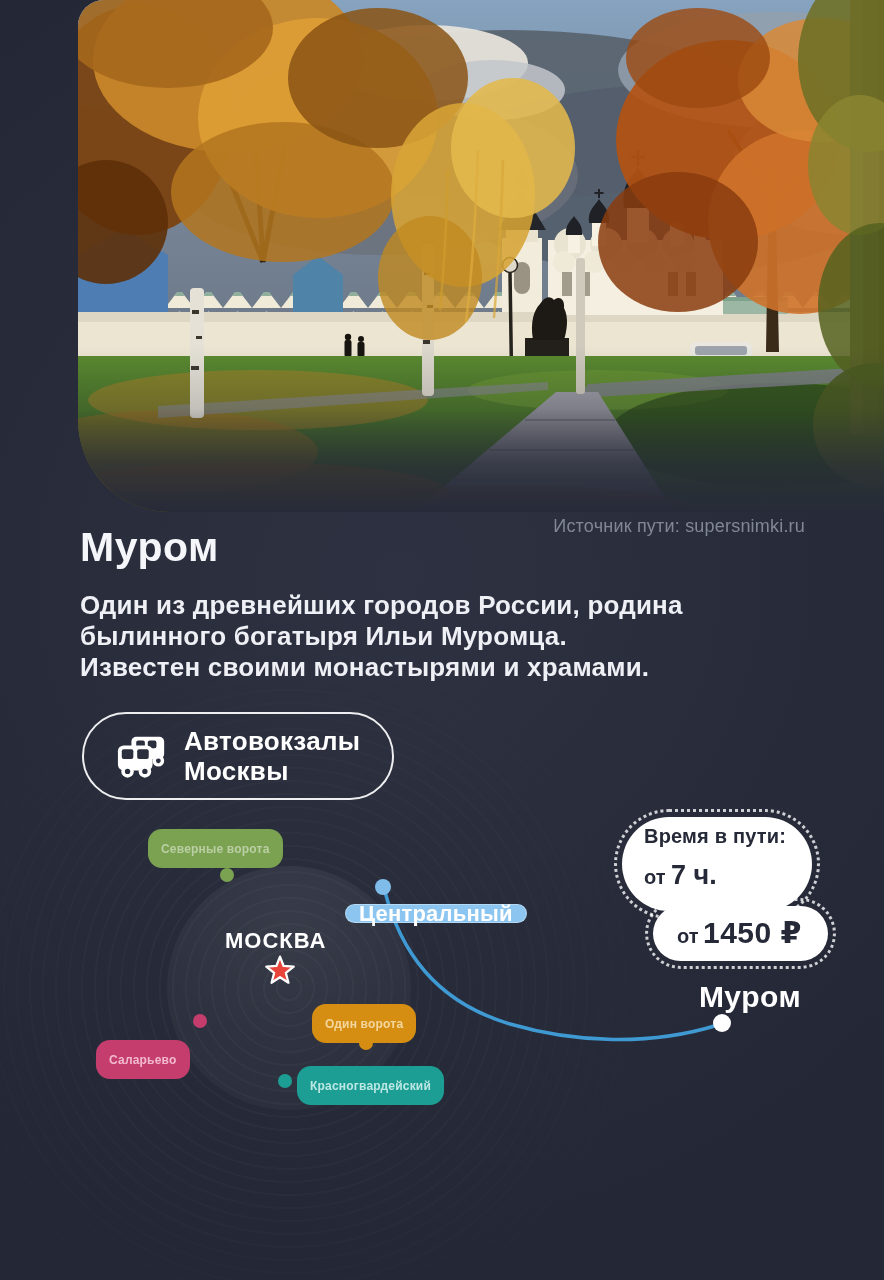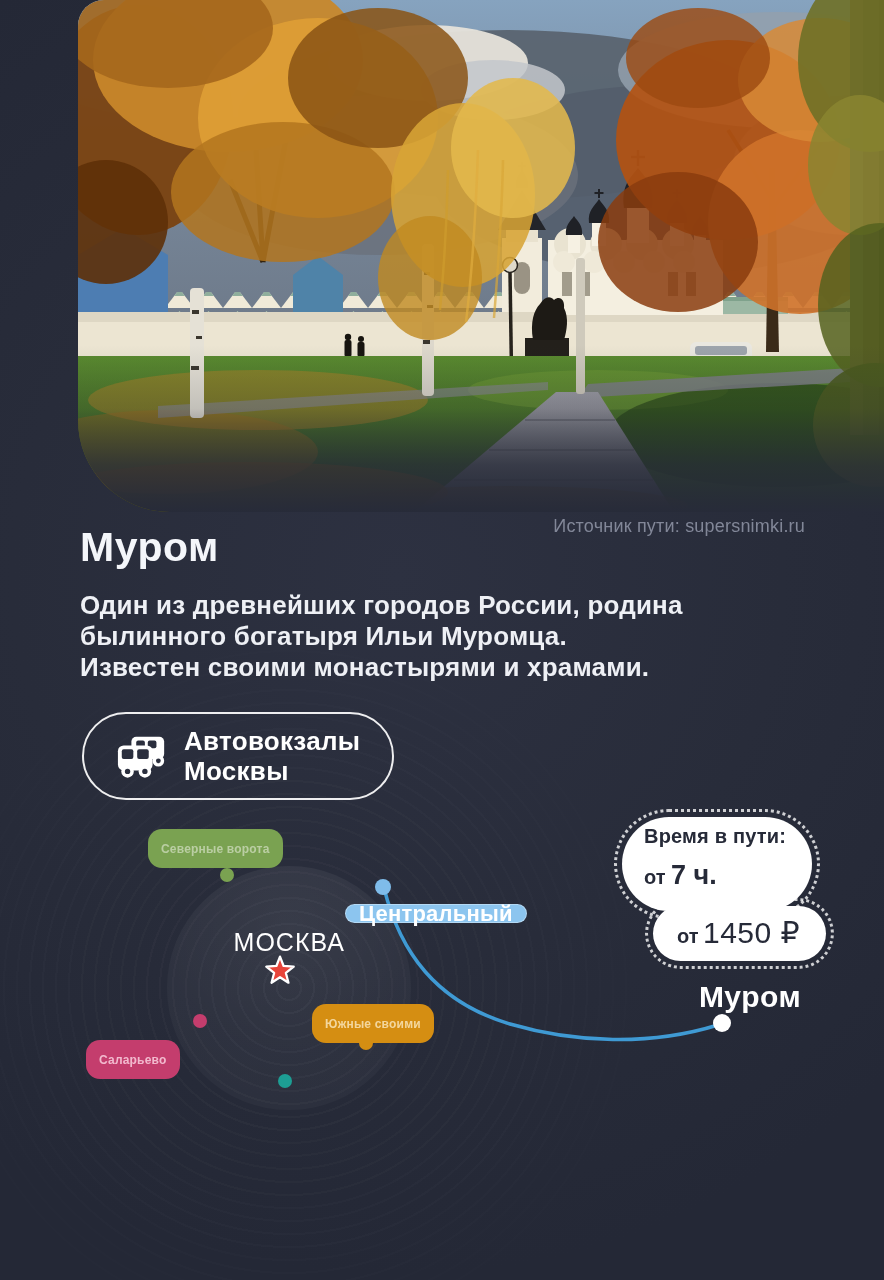"МОСКВА" .city-label { font-size: 25px -> 22px; font-weight: 400 -> 700; text-align: right -> left }
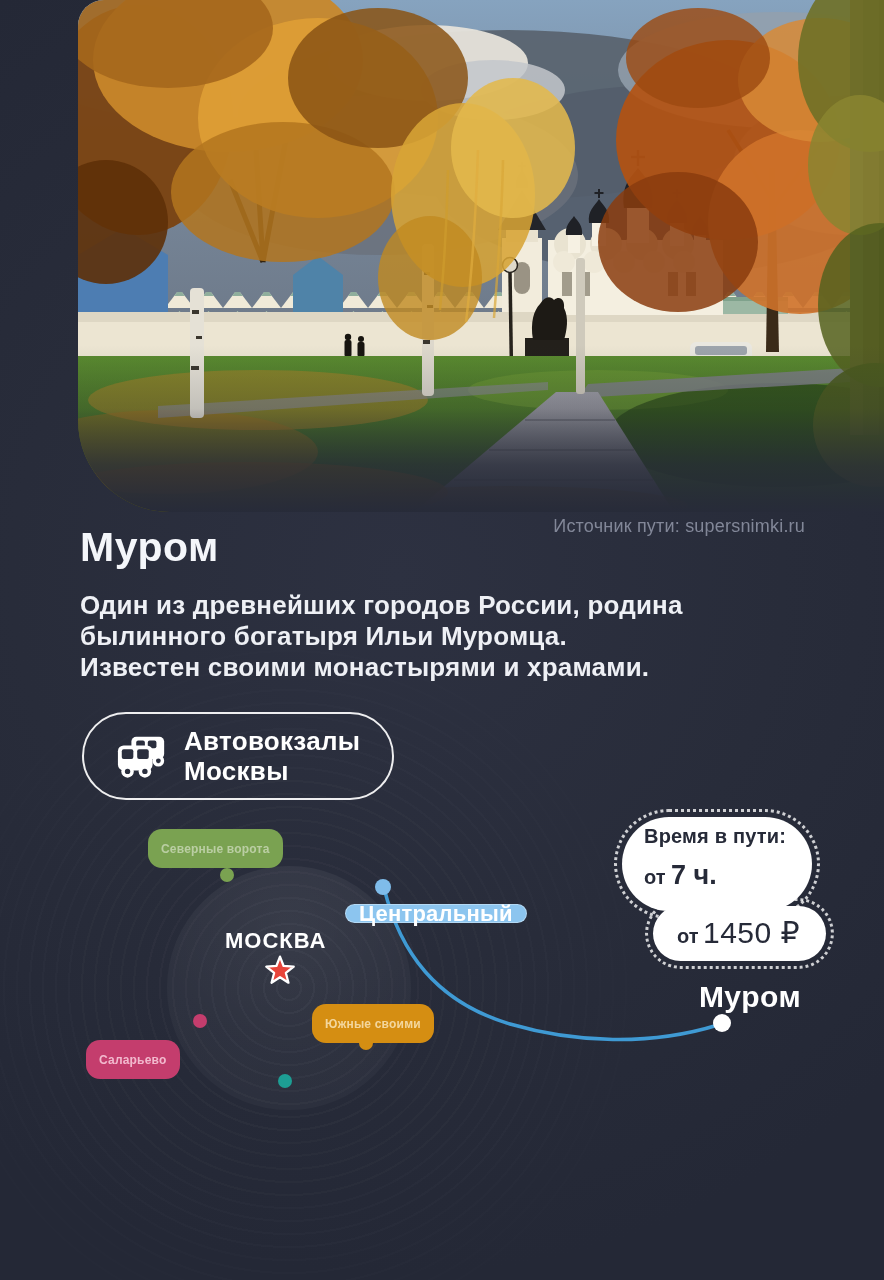"1450 ₽" .price-badge .big { font-weight: 400 -> 700 }
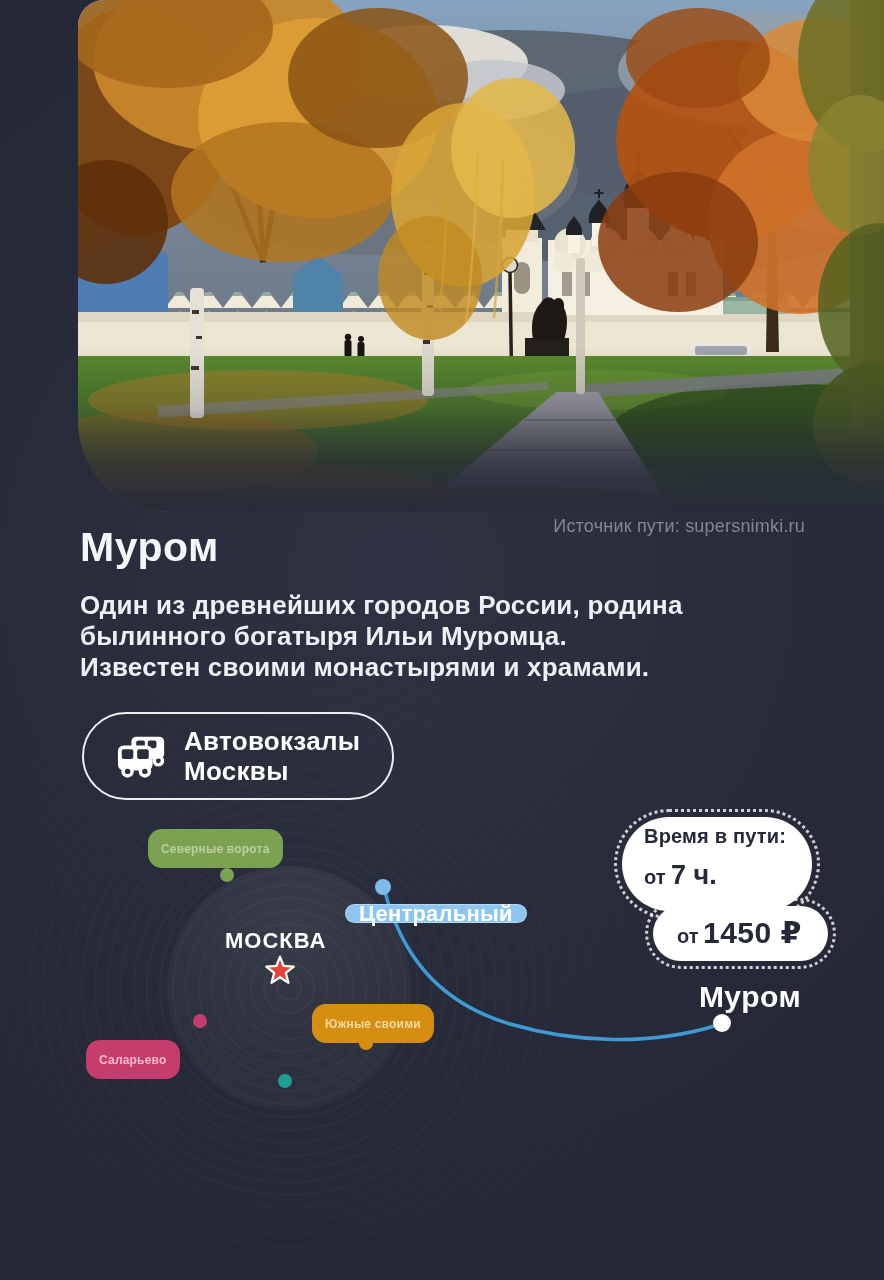"Южные своими" div.chip { text: Южные своими -> Один ворота }
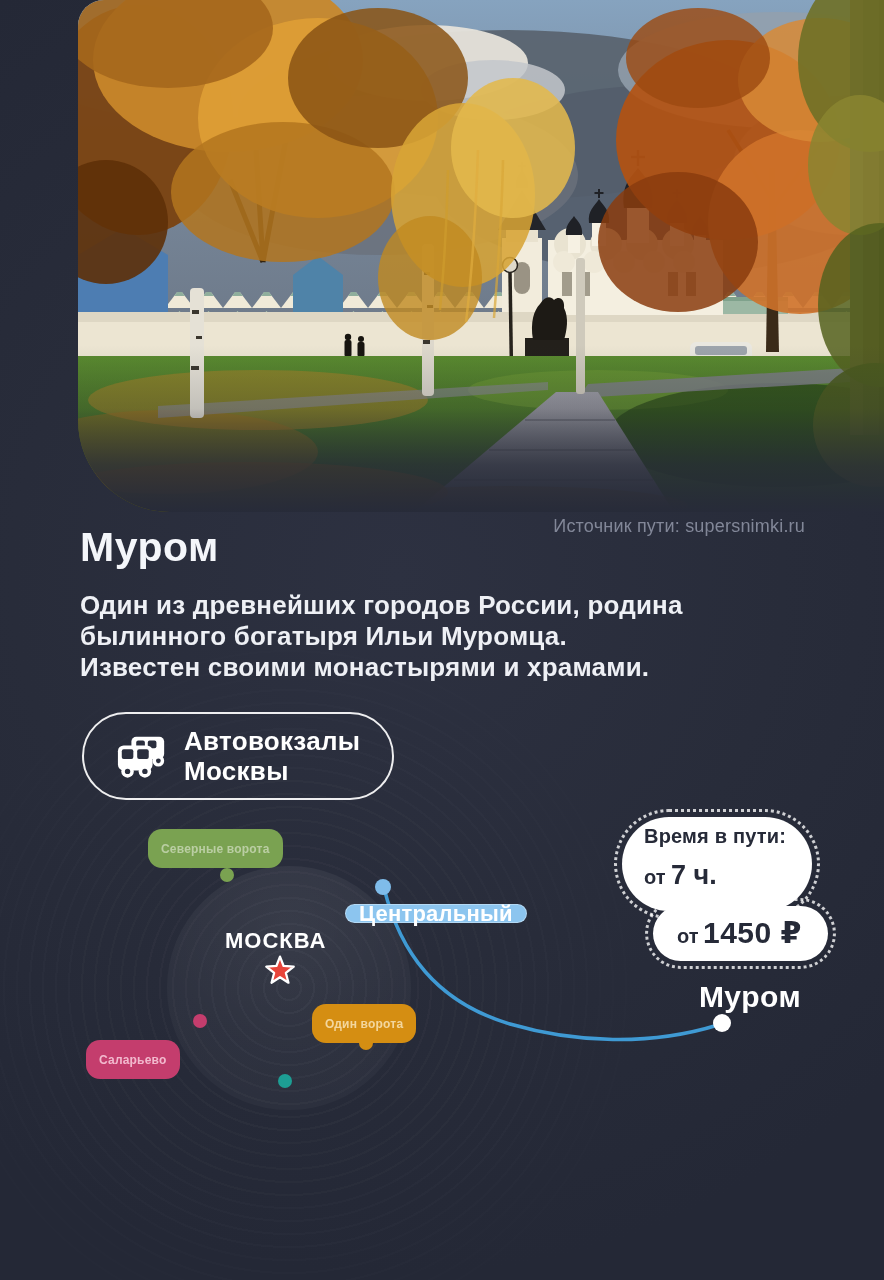"Саларьево" .chip-salar { left: 86px -> 96px }
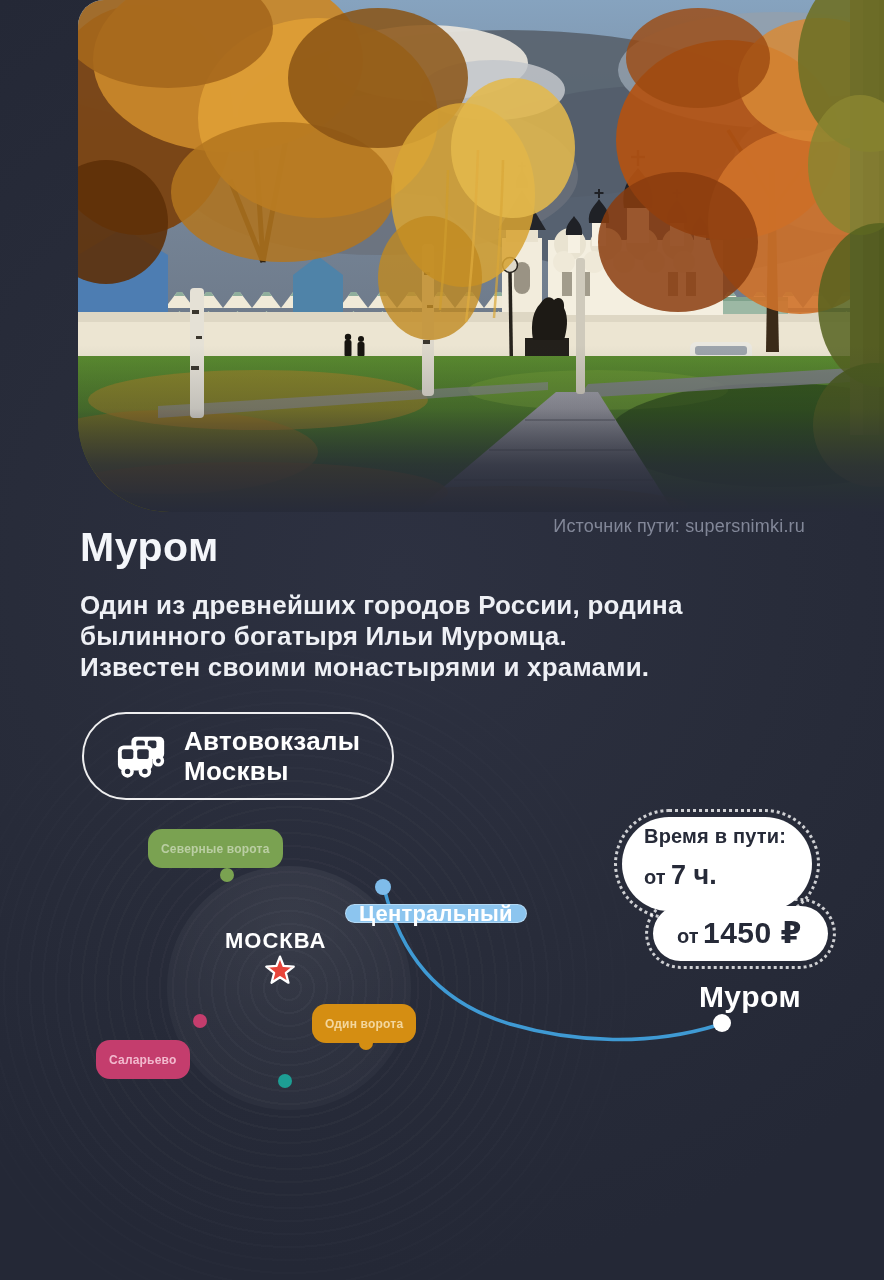"Красногвардейский" div.chip { html: none -> <div>Красногвардейский</div> }
